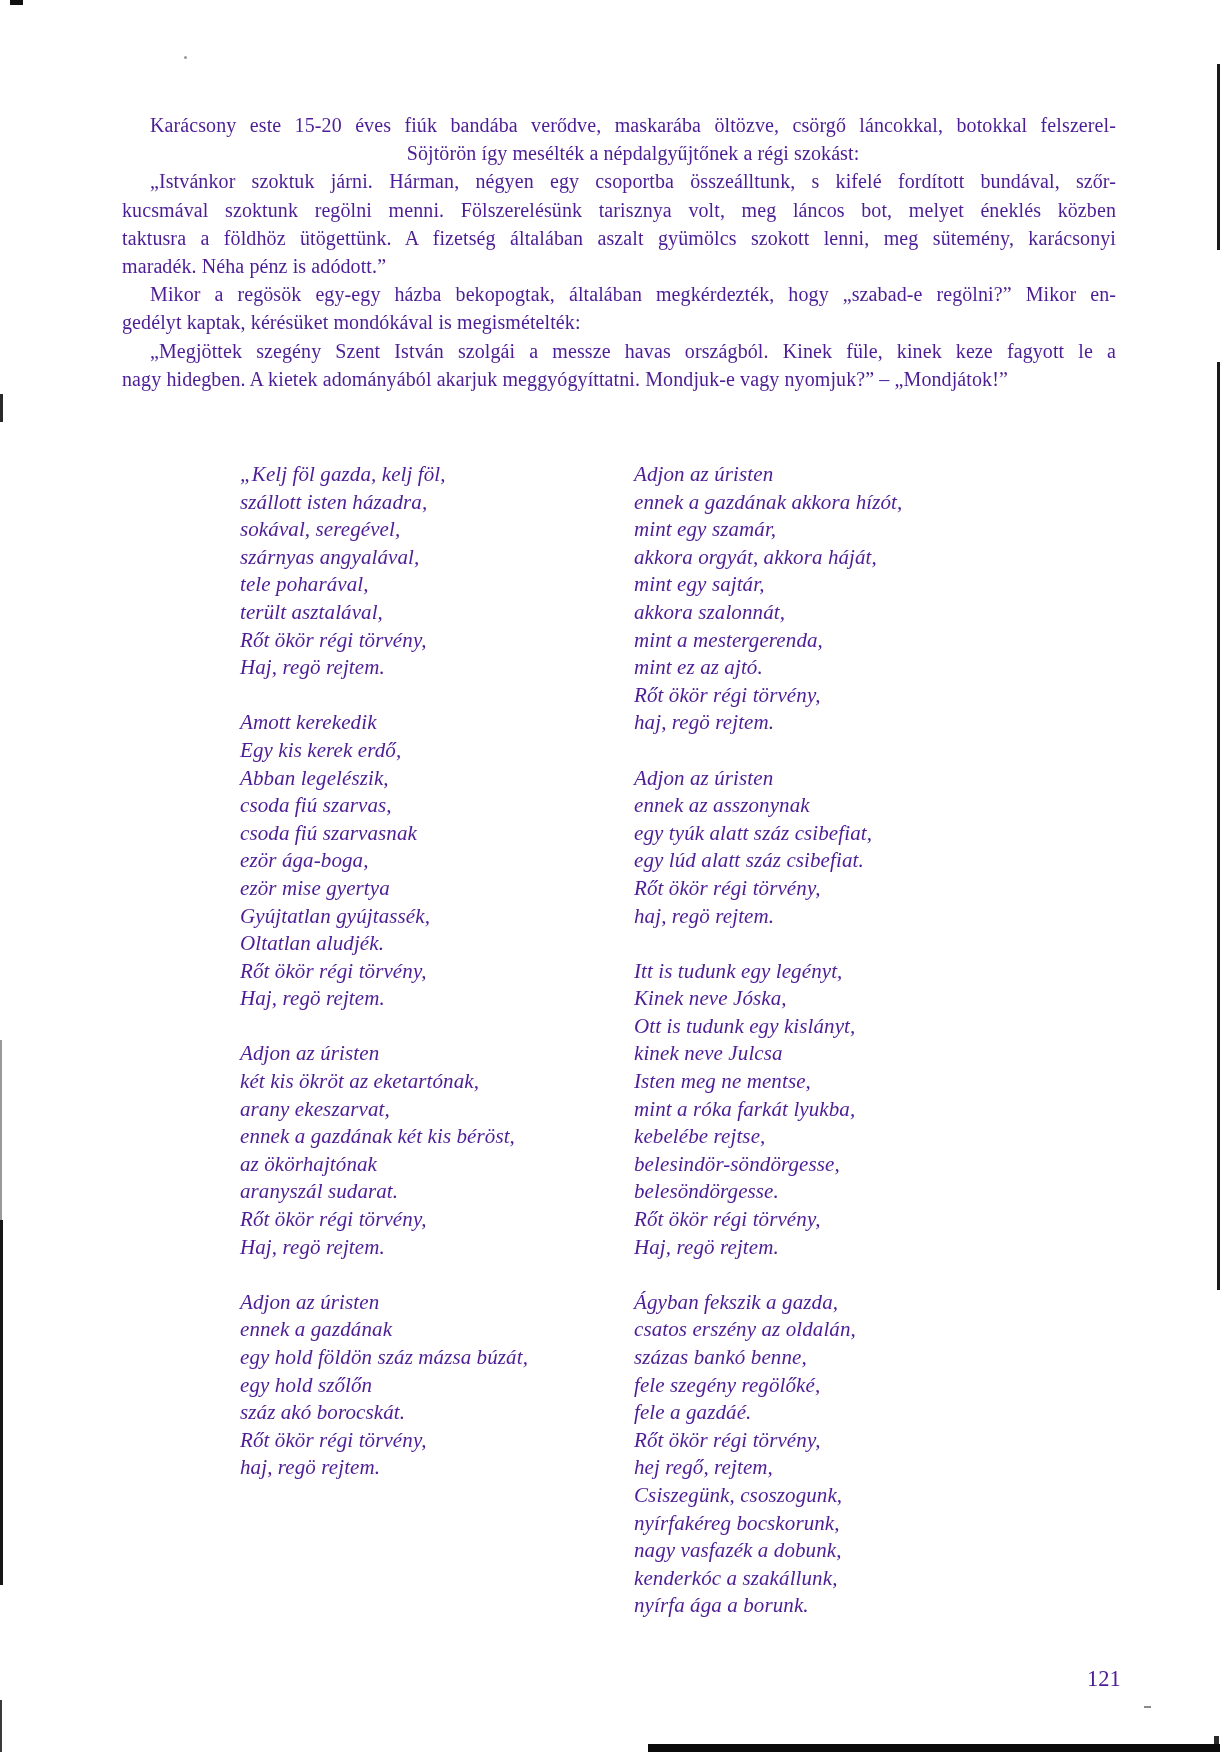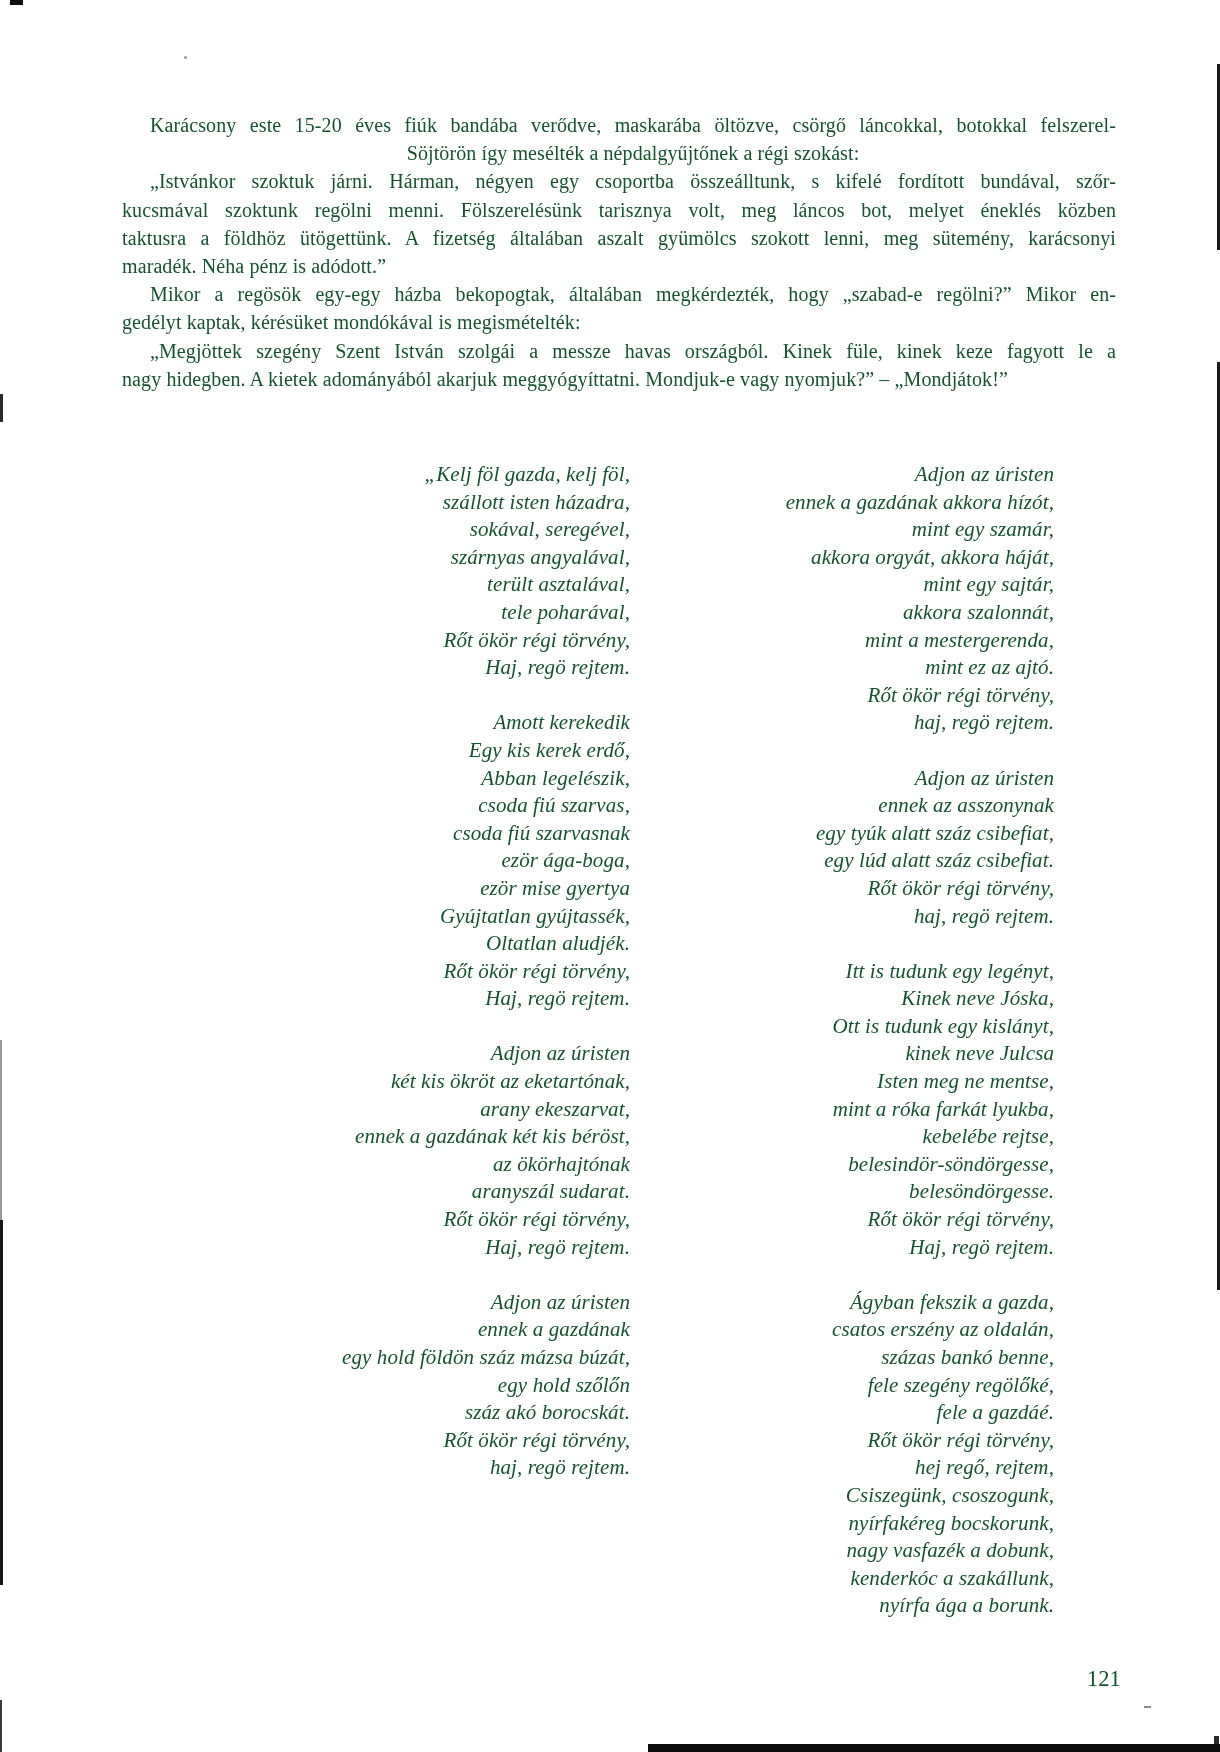"Karácsony este 15-20 éves fiúk" .page { color: #14532d -> #4c1d95 }
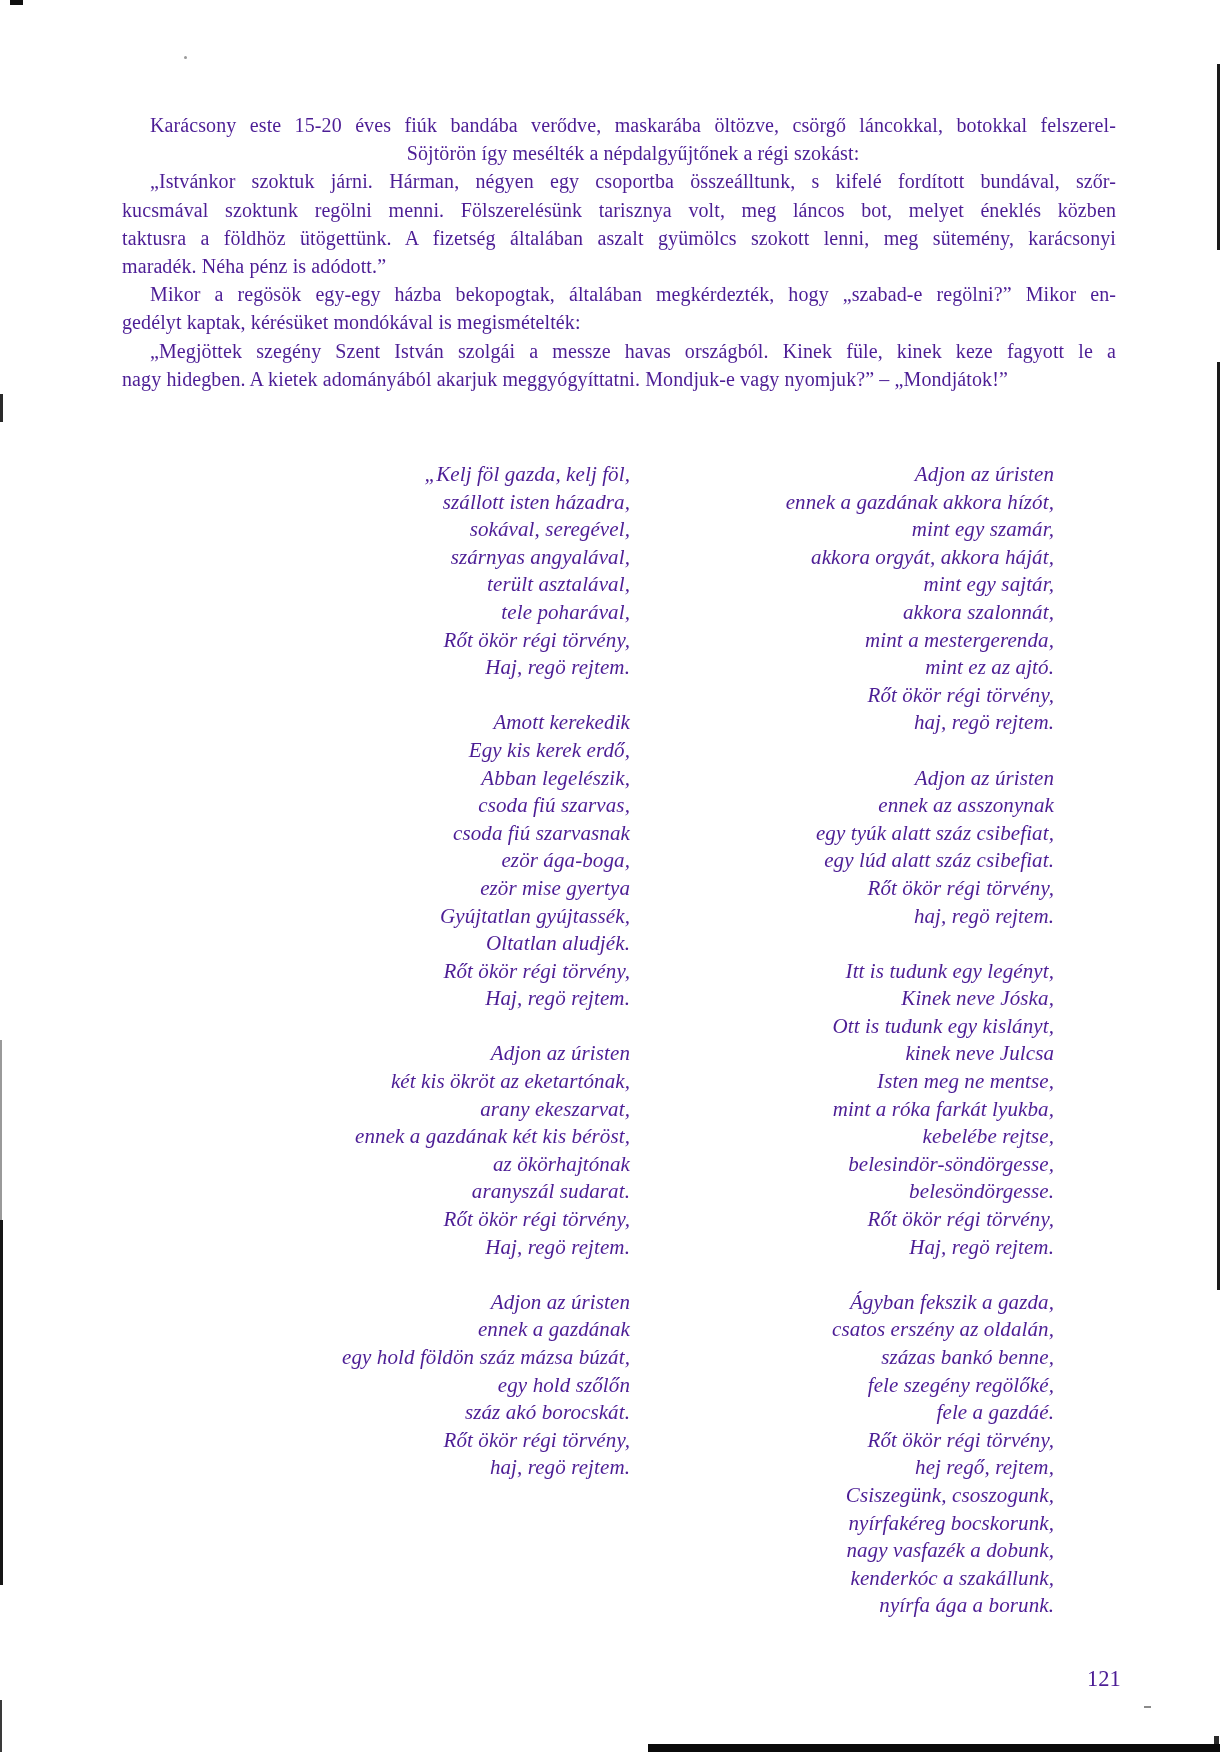"„Kelj föl gazda, kelj föl," .stanza { text-align: right -> none }
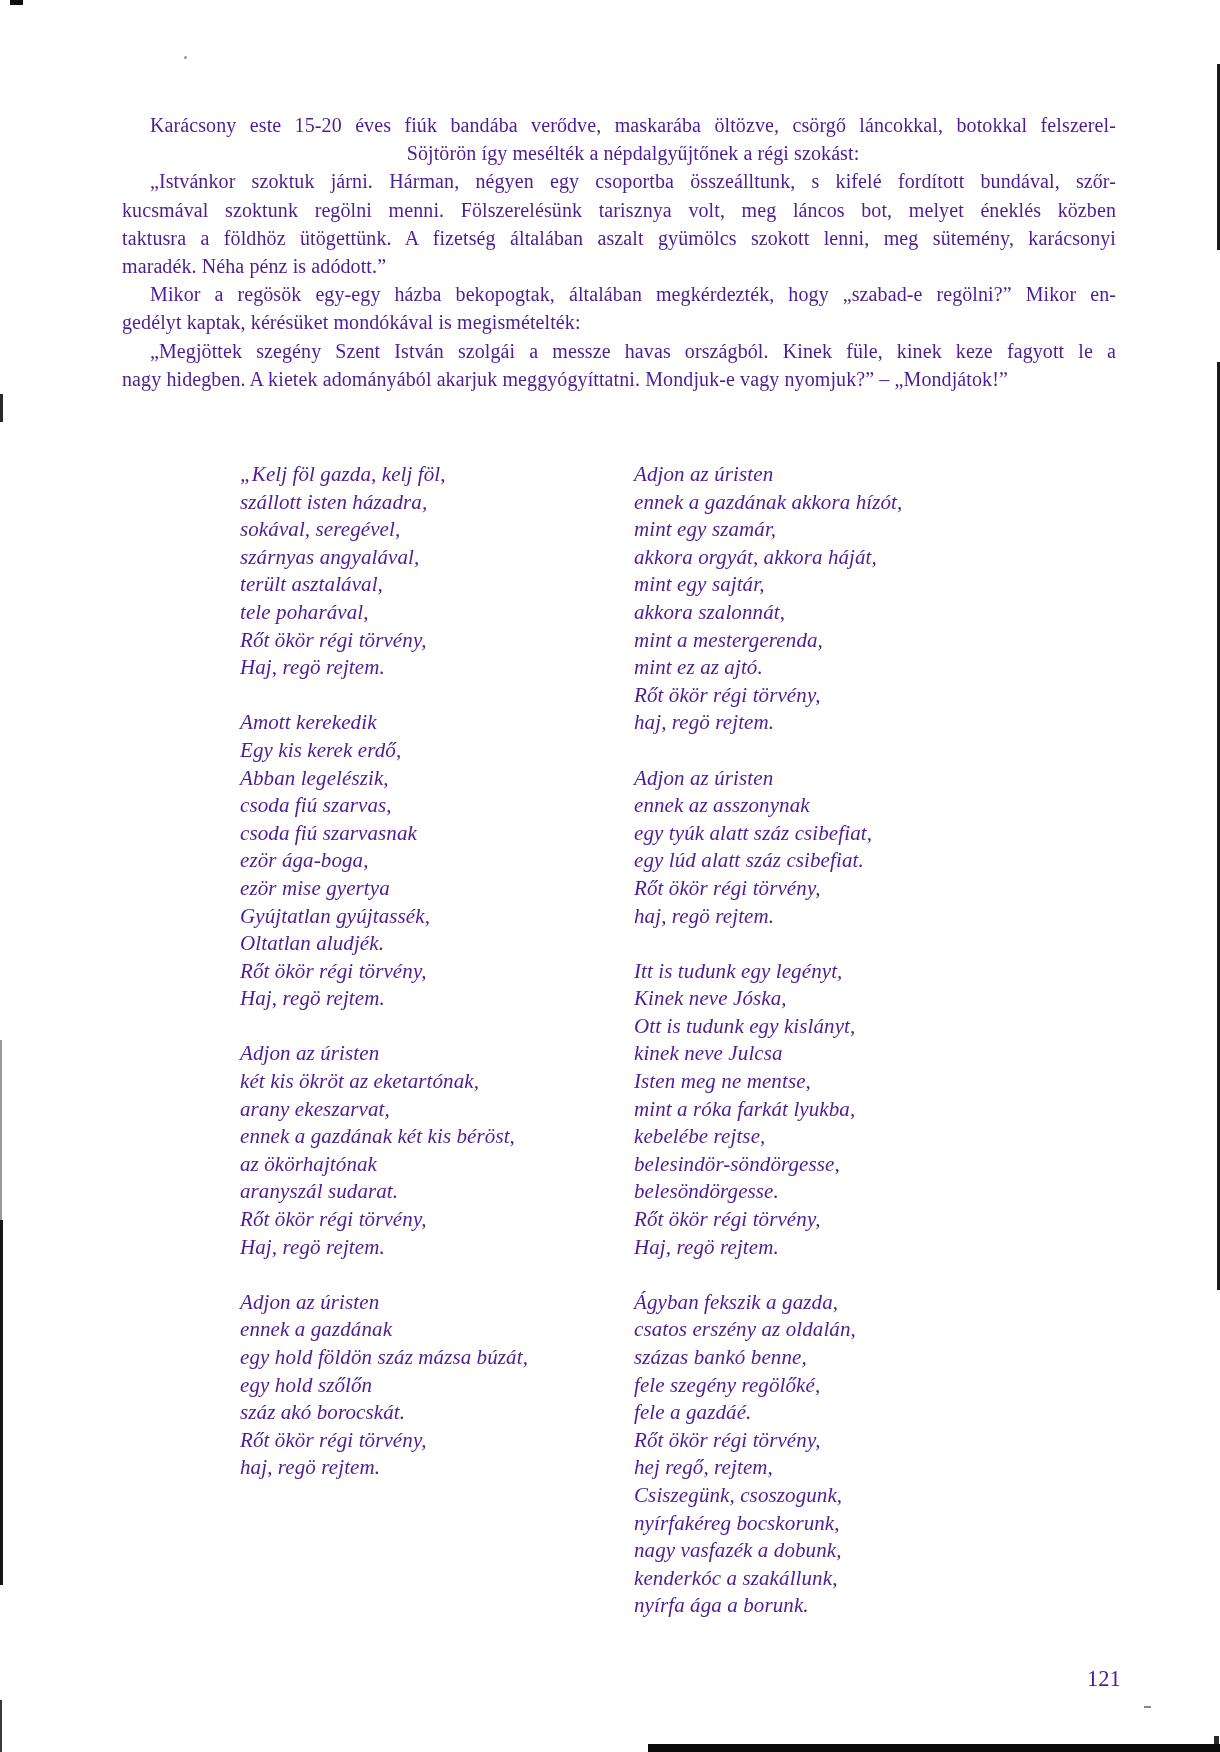"terült asztalával," div.vline { order: before "tele poharával," -> after "tele poharával," }
